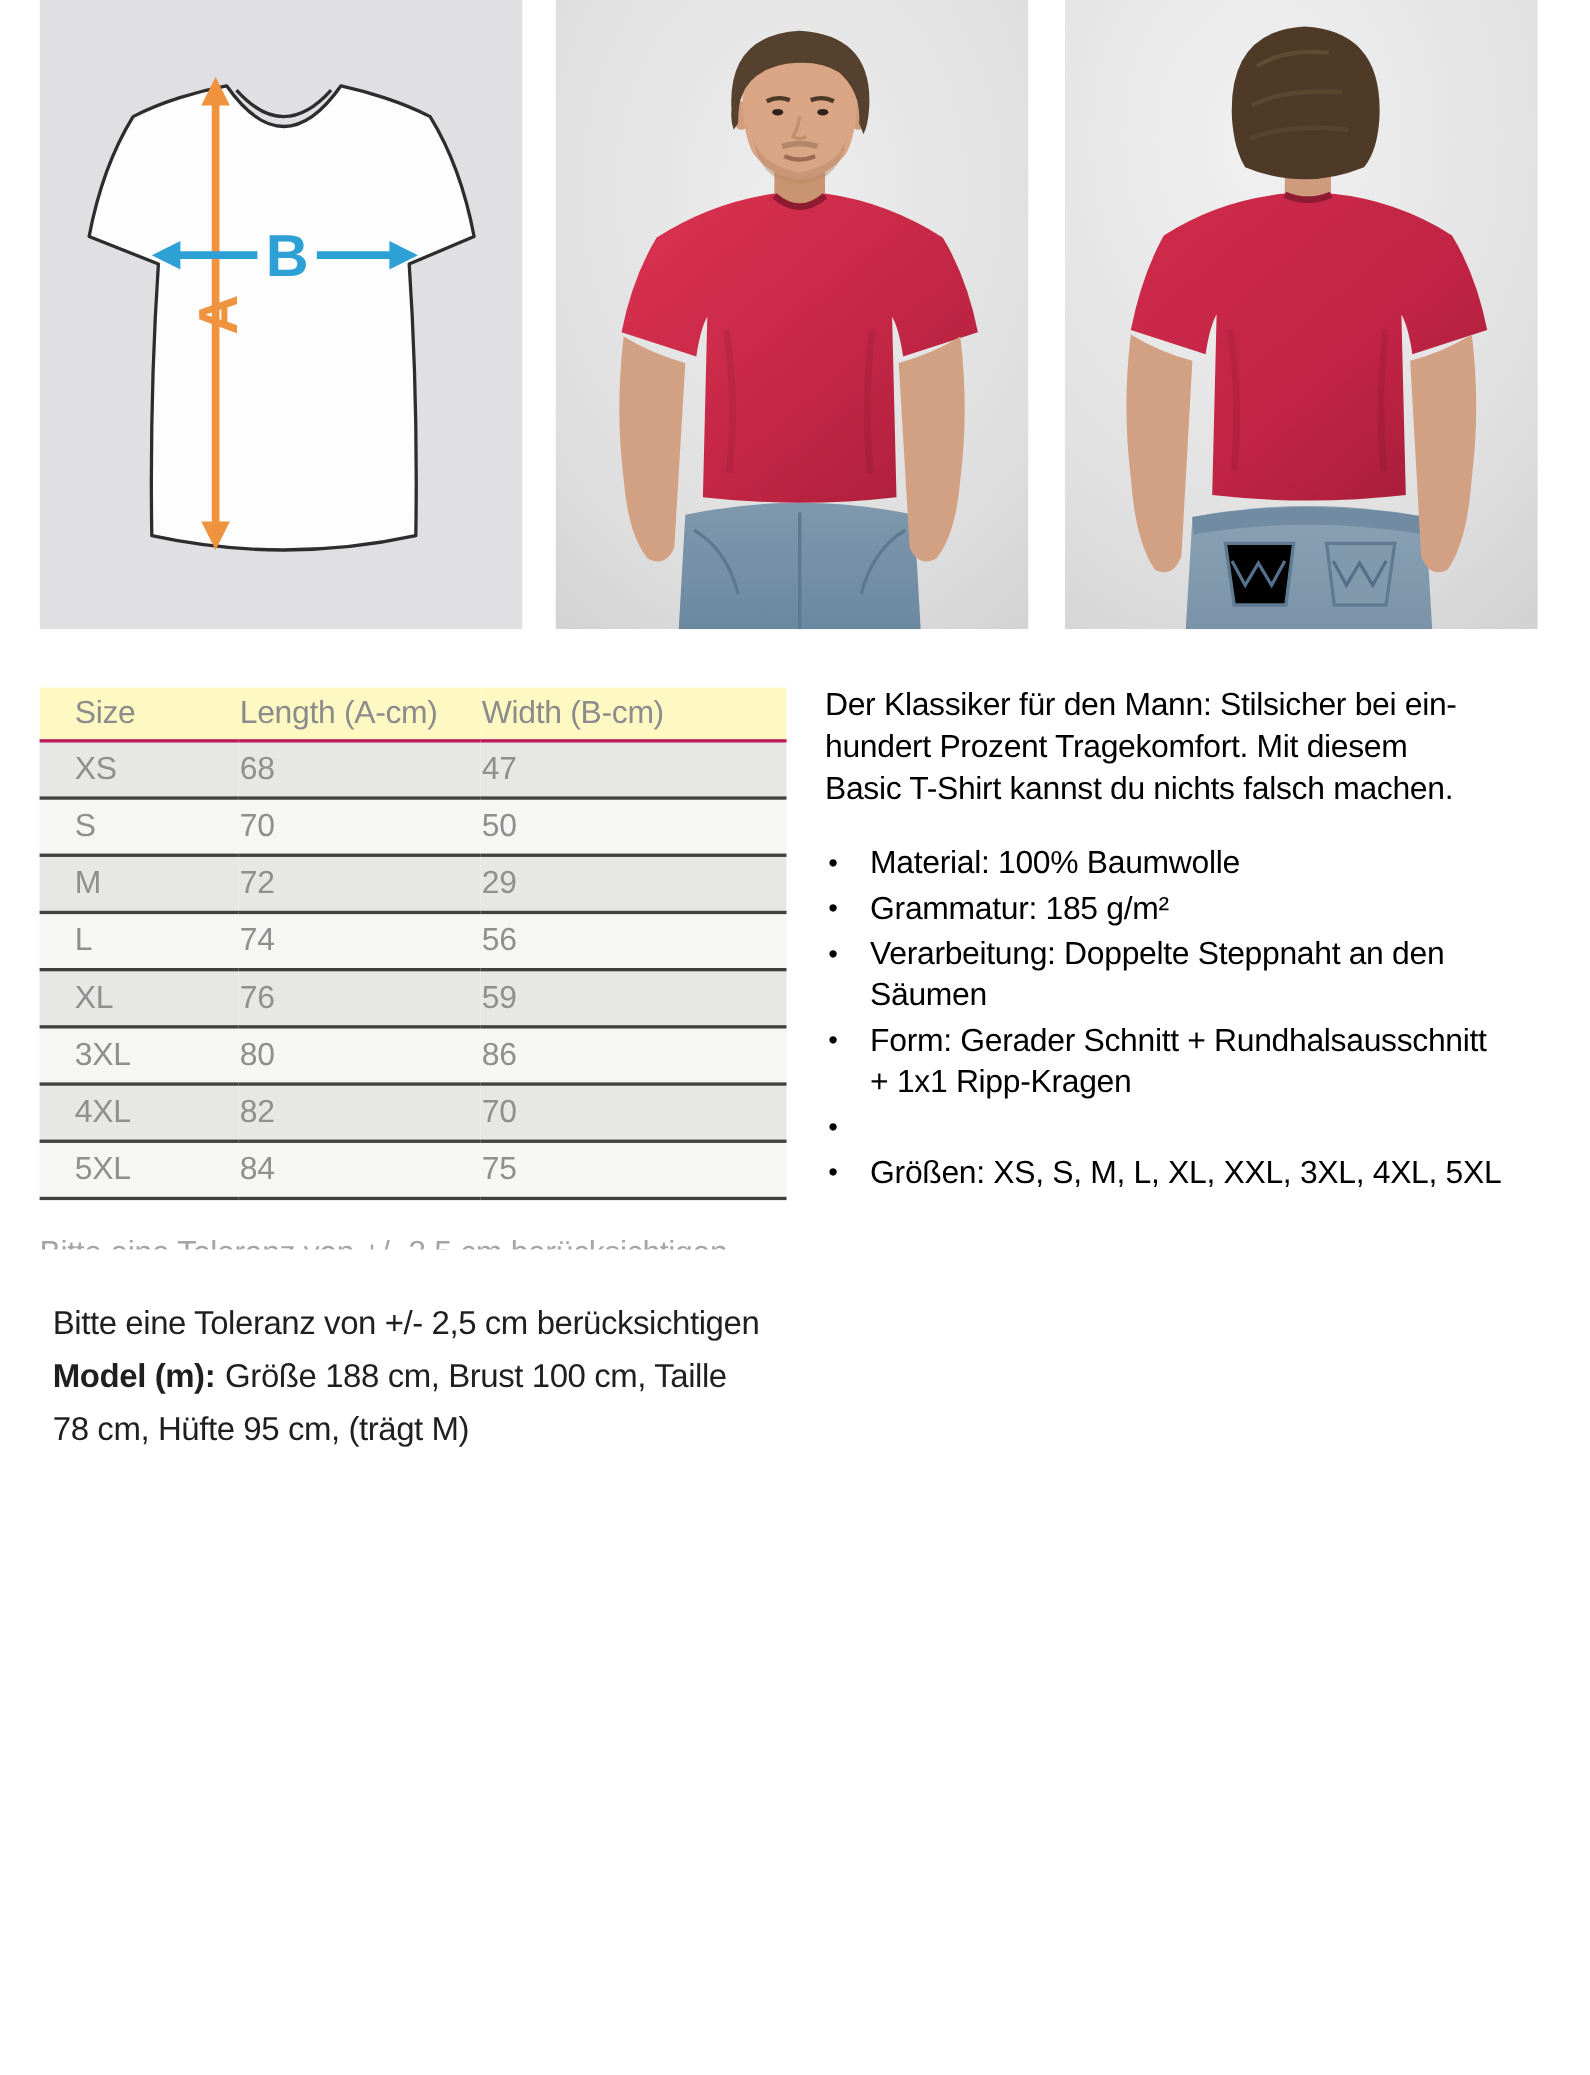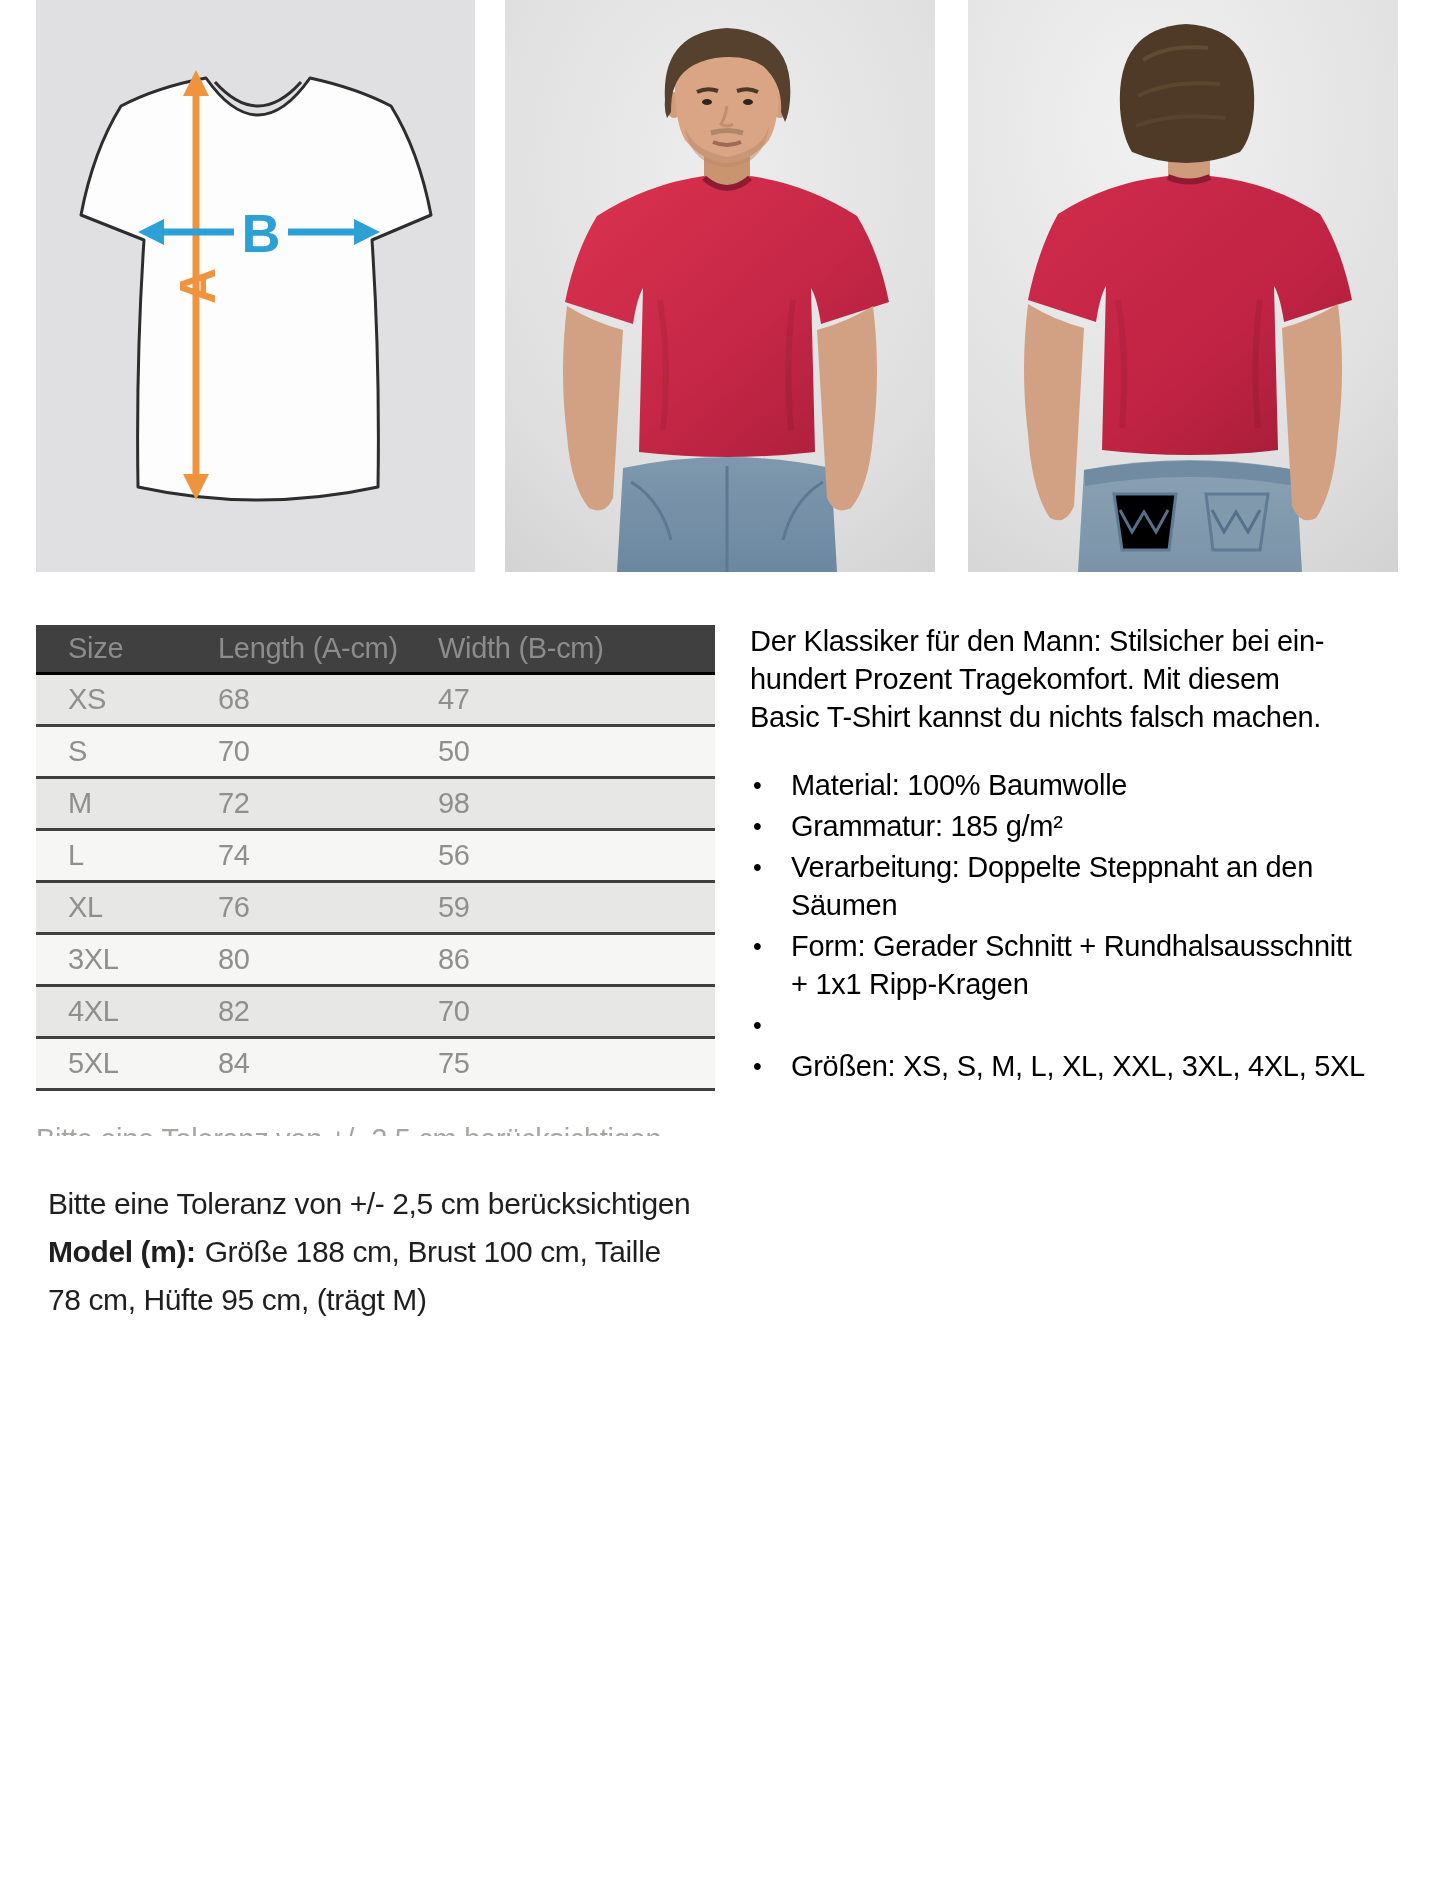"Size" .size-table th { background: #404040 -> #fef9c3; border-bottom: 3px solid #000000 -> 3px solid #be185d }
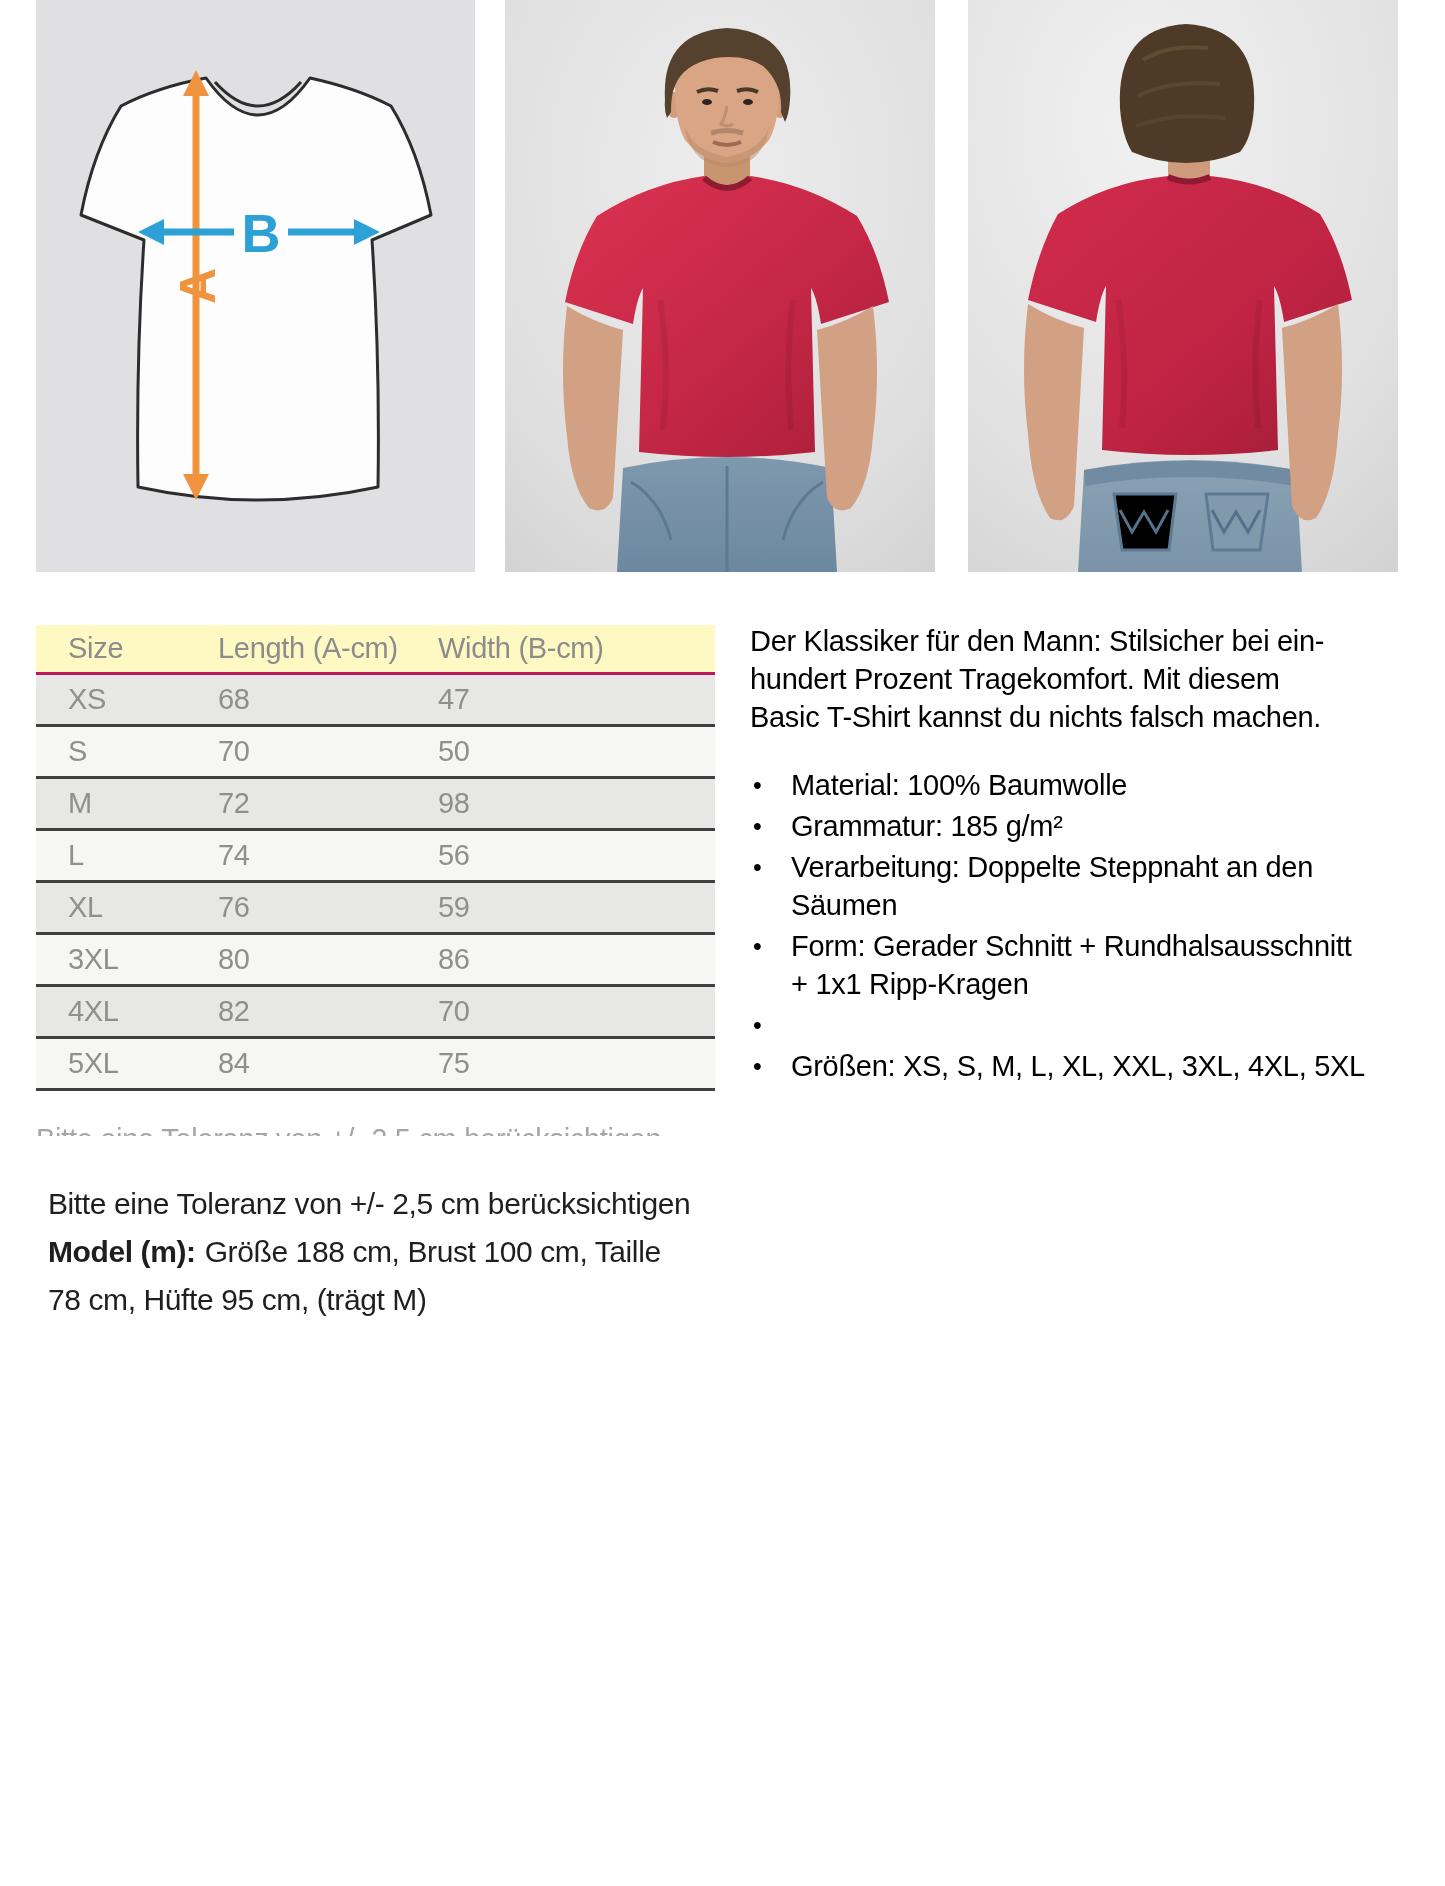"98" td { text: 98 -> 29 }
